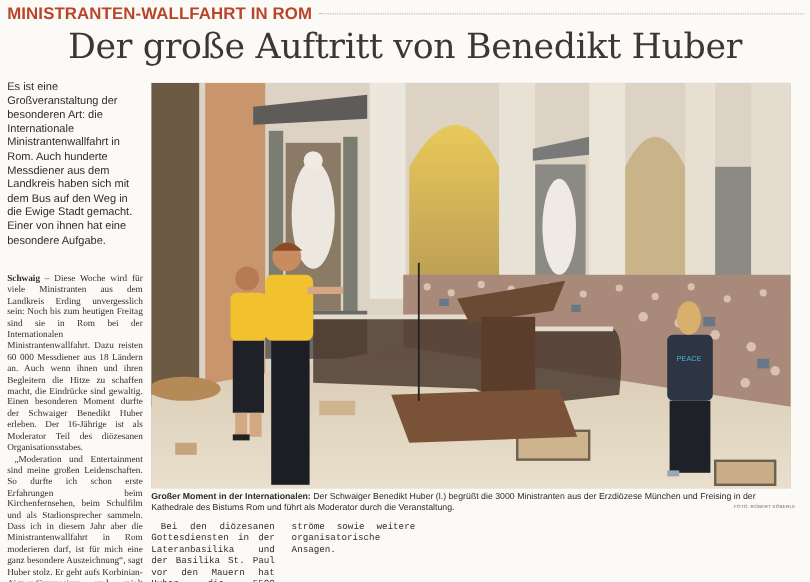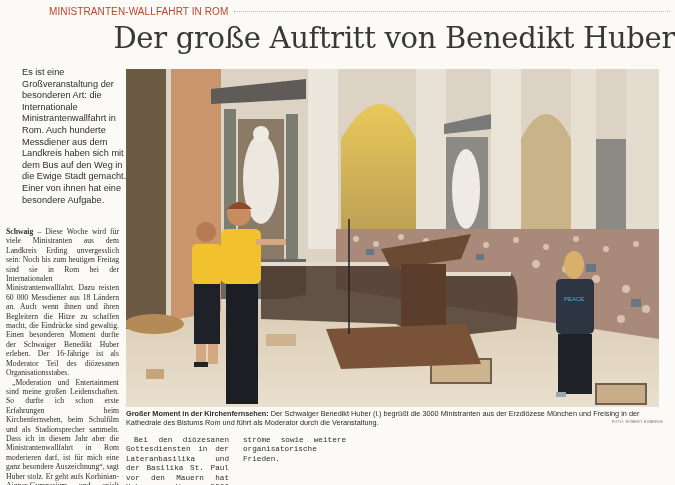"MINISTRANTEN-WALLFAHRT IN ROM" .kicker { font-size: 10px -> 14px; font-weight: normal -> bold; margin-left: 43px -> none }
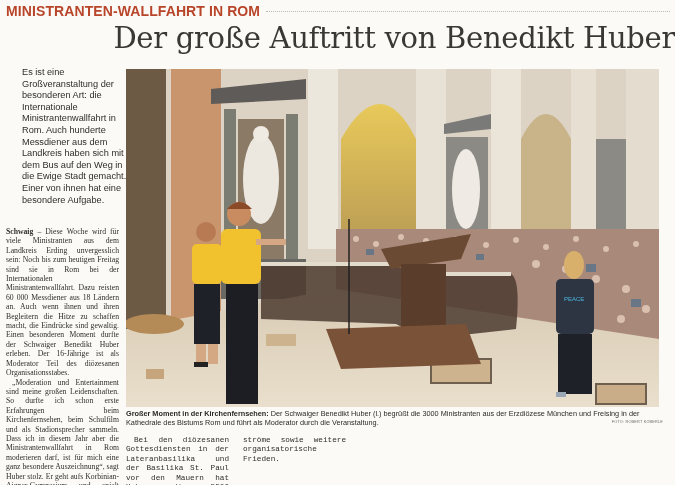"Der große Auftritt von Benedikt" .headline { text-align: right -> center }
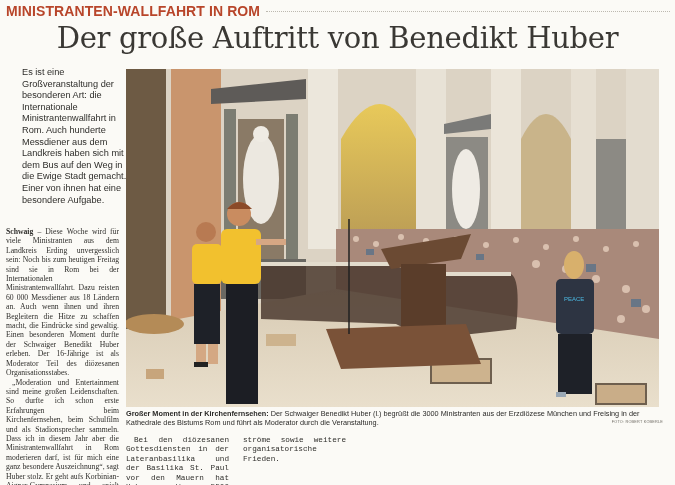"Es ist eine Großveranstaltung der" .intro { margin-left: 16px -> none }
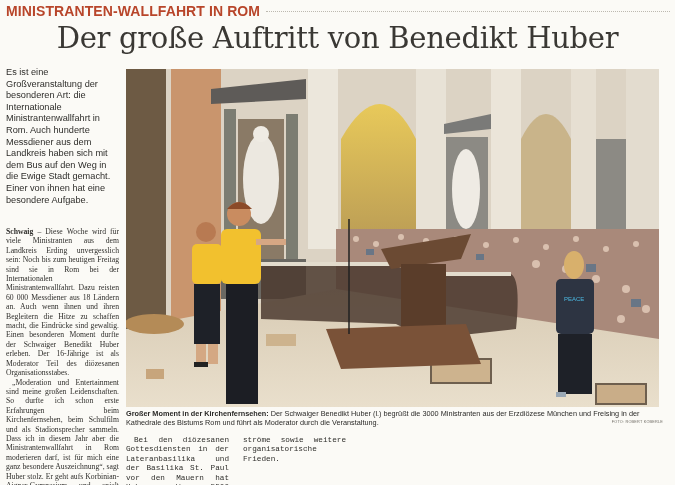"Großer Moment in der Kirchenfernsehen:" b { text: Kirchenfernsehen -> Internationalen }
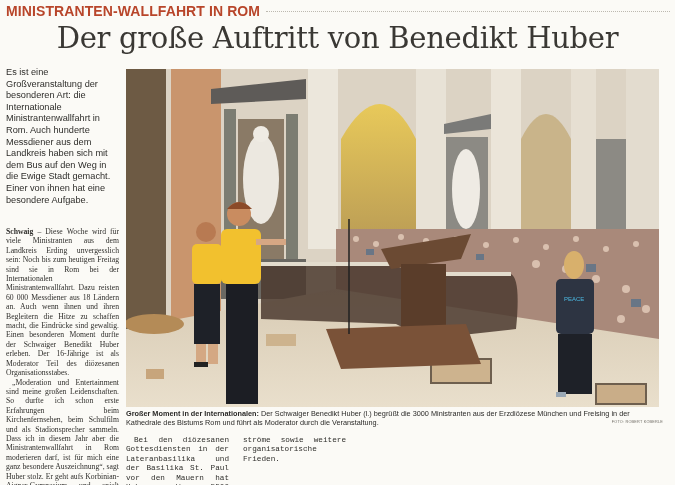"ströme sowie weitere organisatorische" p { text: Frieden -> Ansagen }
